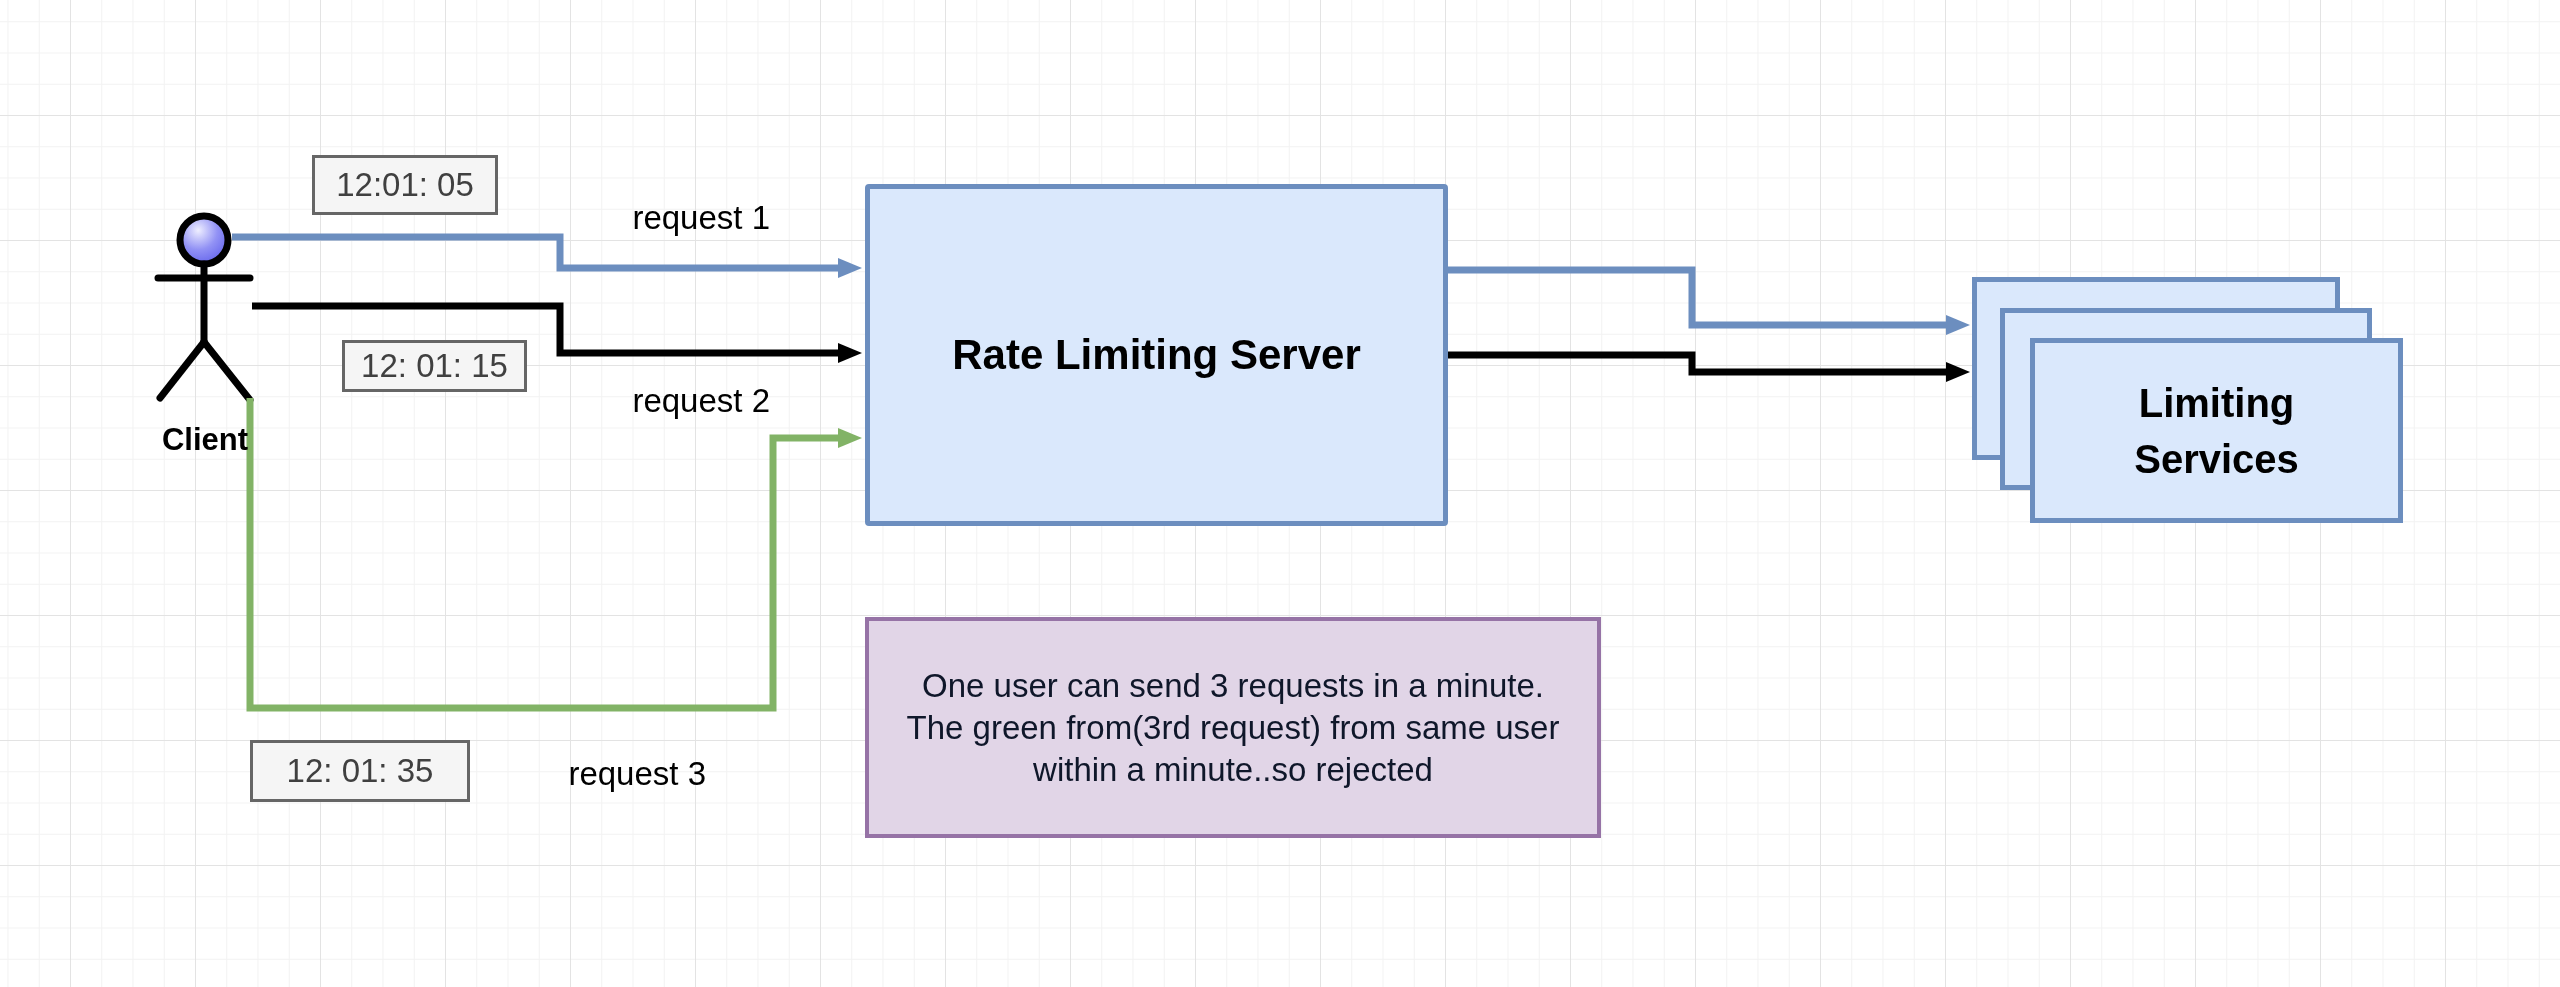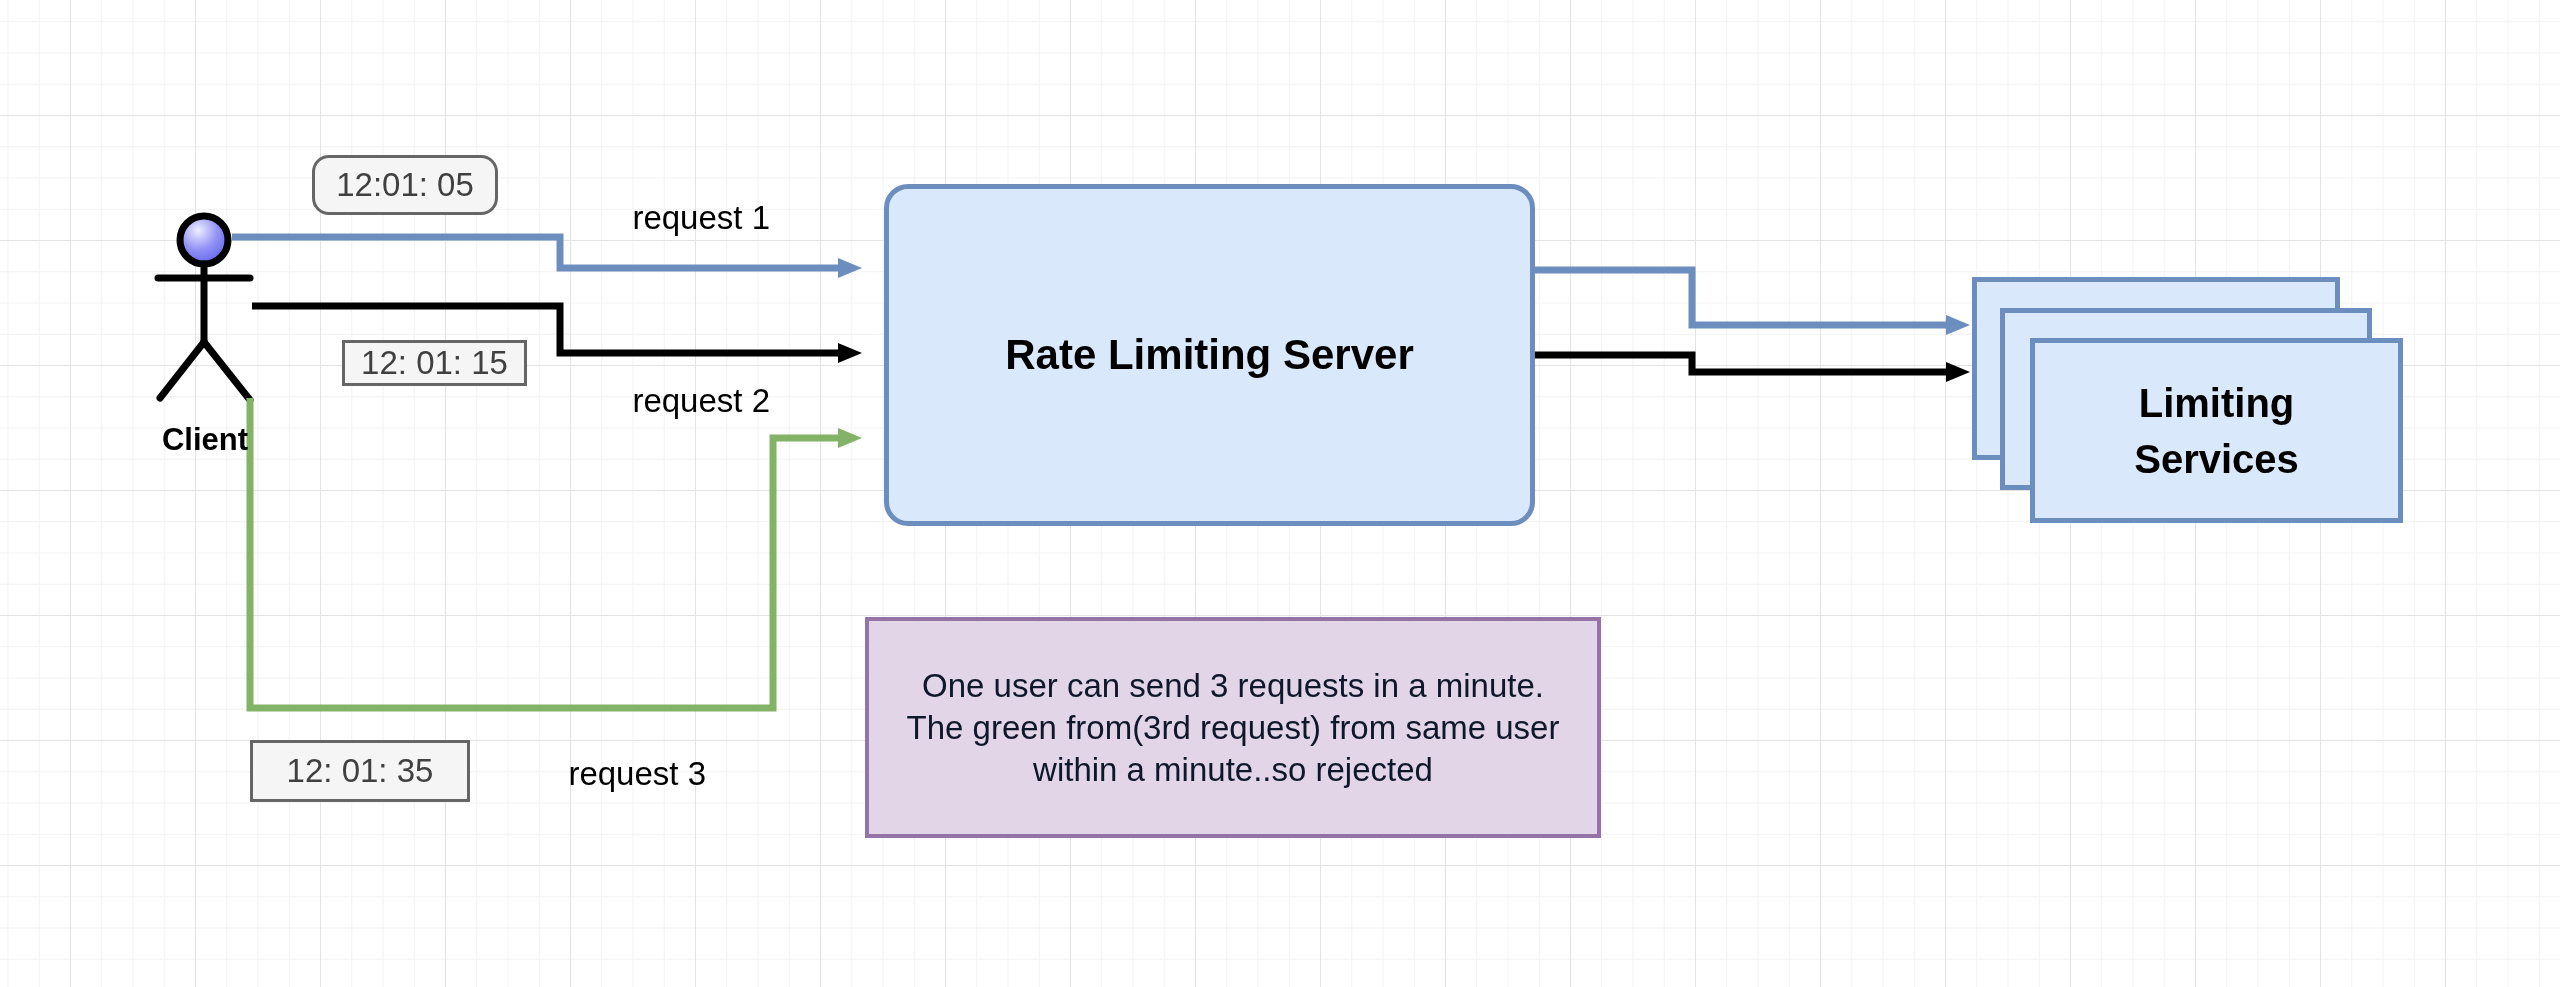"12:01: 05" .t1 { border-radius: 17px -> none }
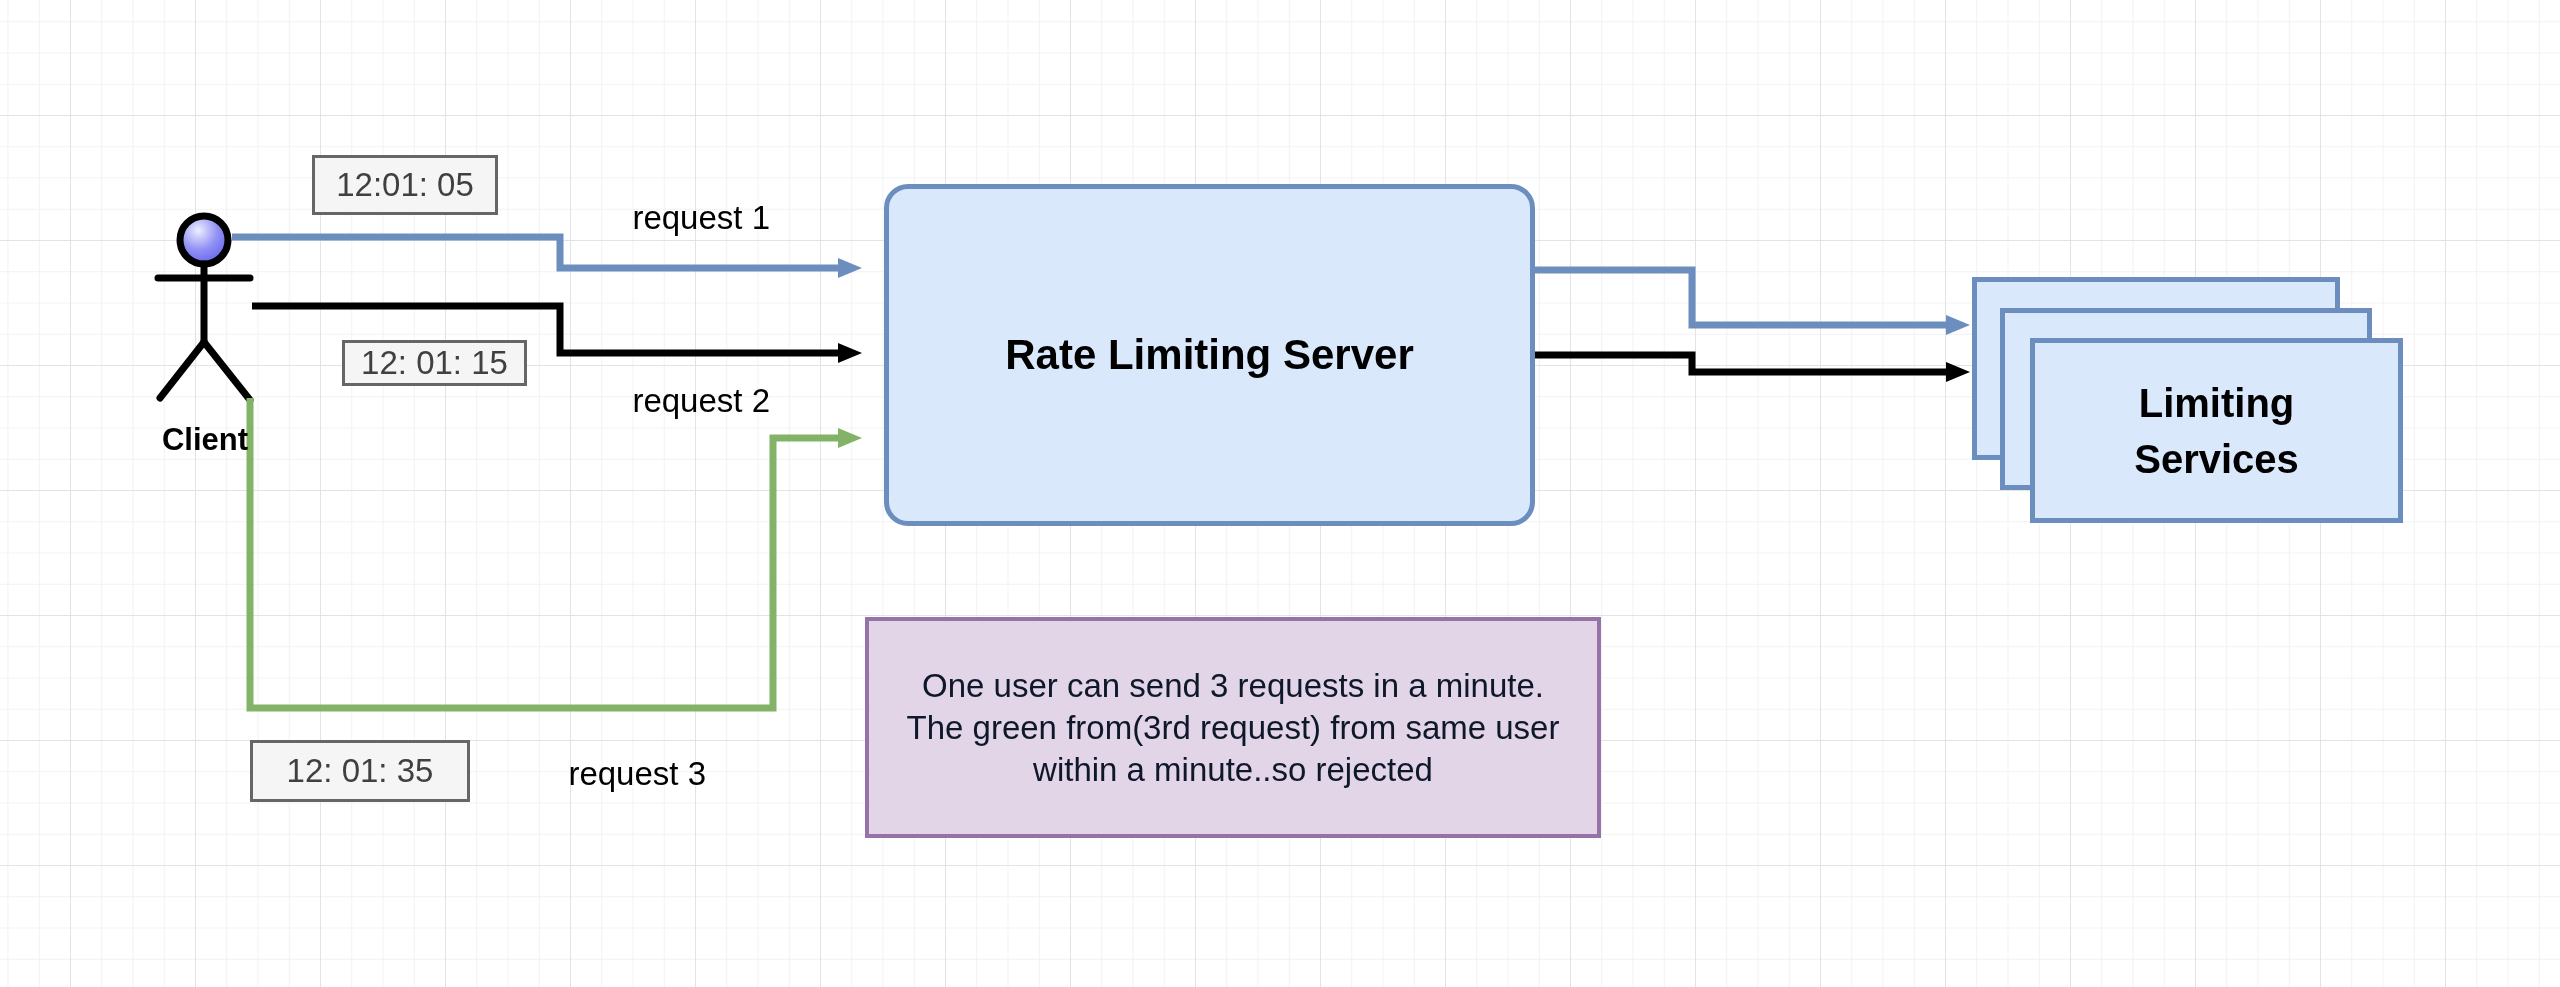"12: 01: 15" .t2 { height: 46px -> 52px }
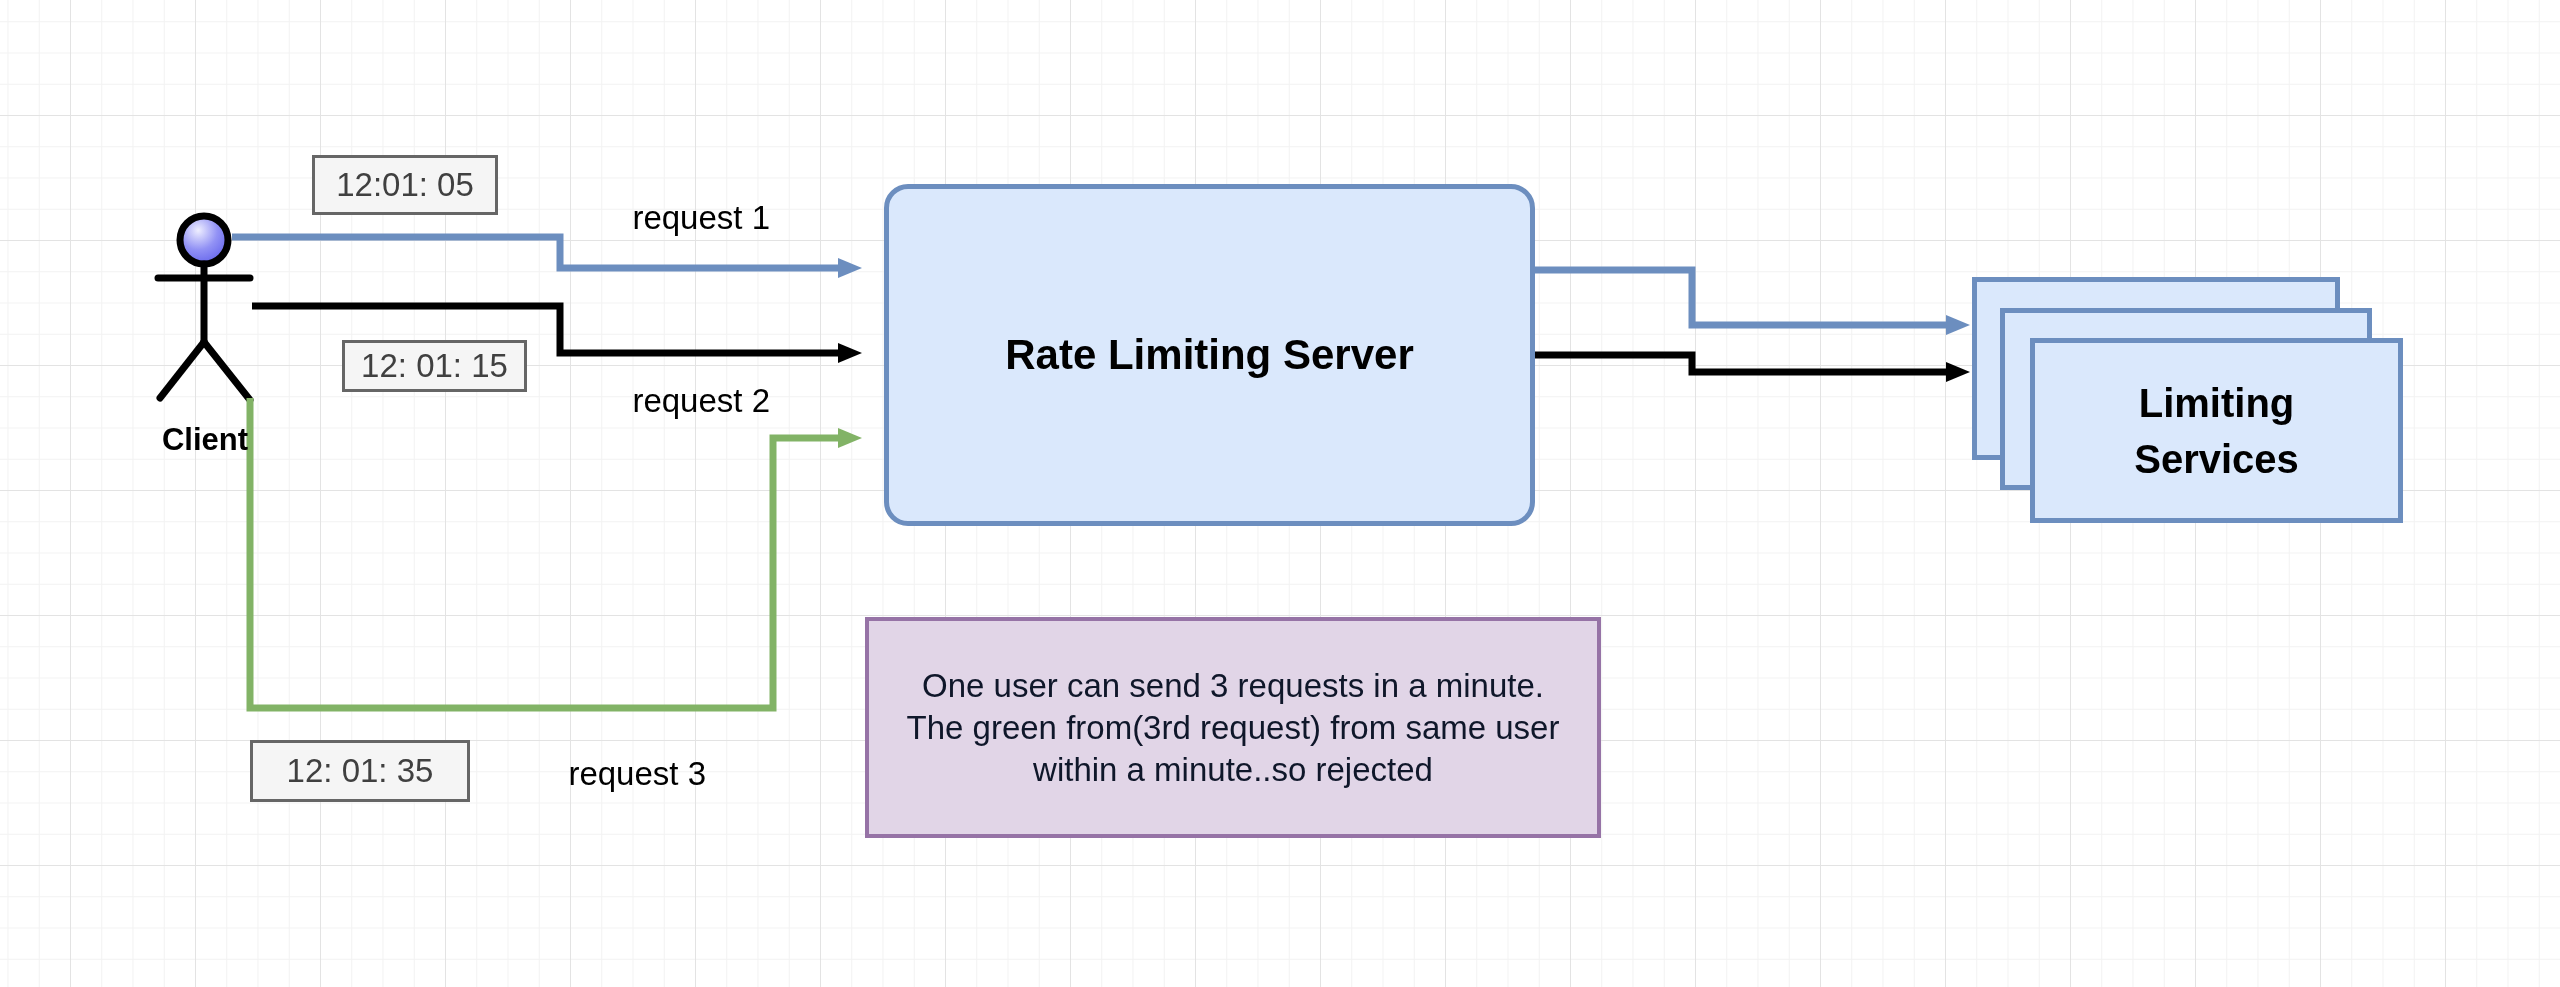"Rate Limiting Server" .server { border-radius: 24px -> 4px; margin-left: 19px -> none; width: 651px -> 583px }
